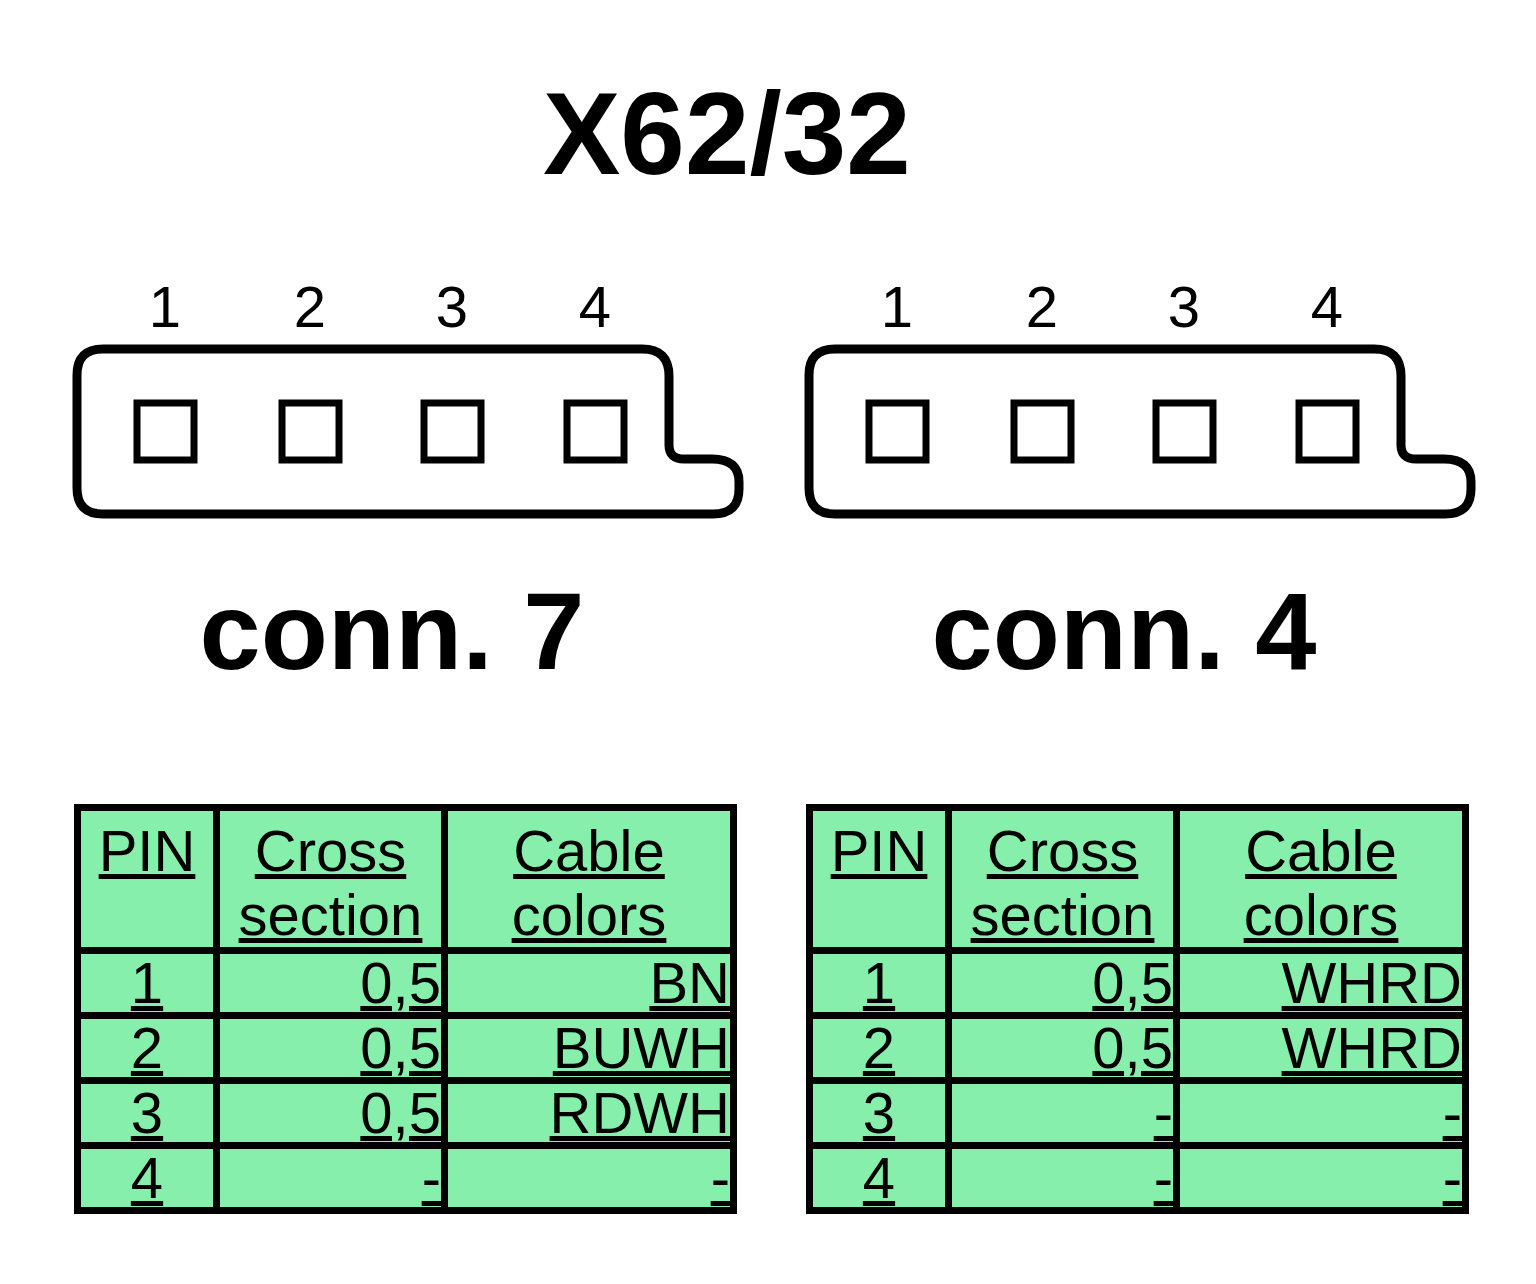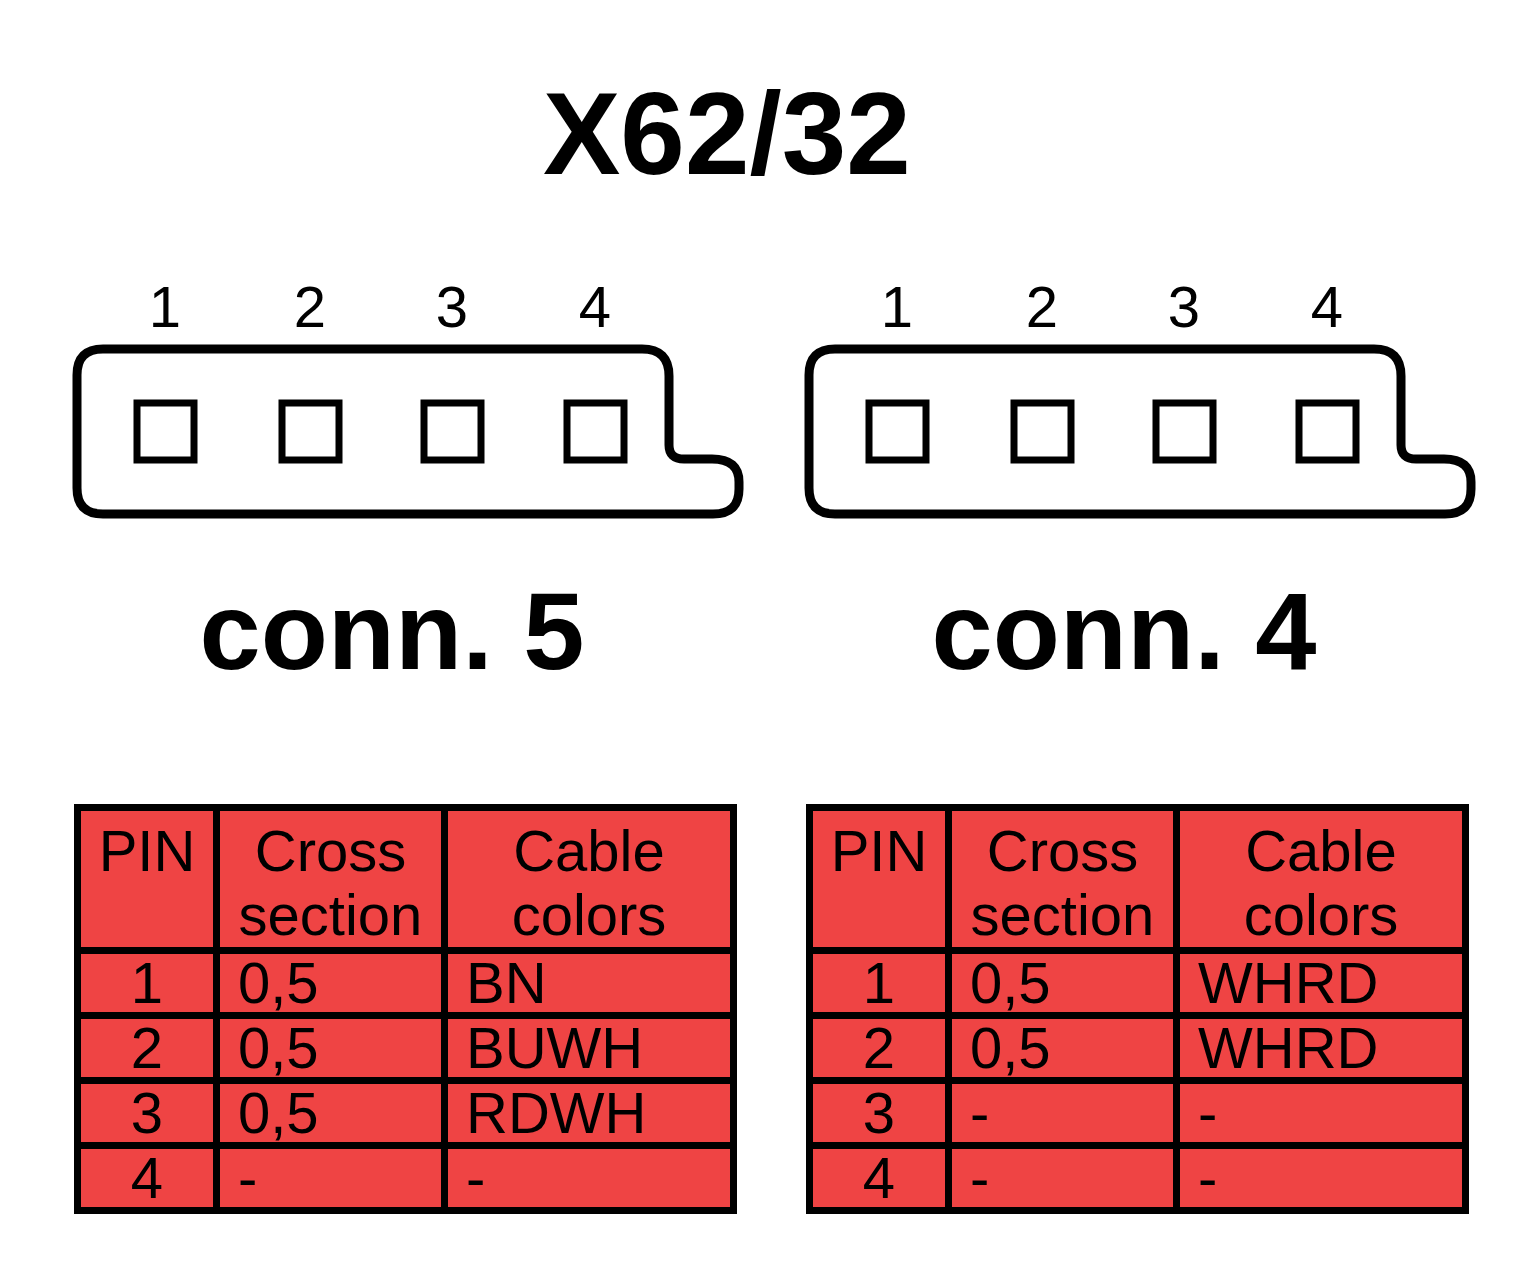"conn. 5" div.abs { text: 5 -> 7 }
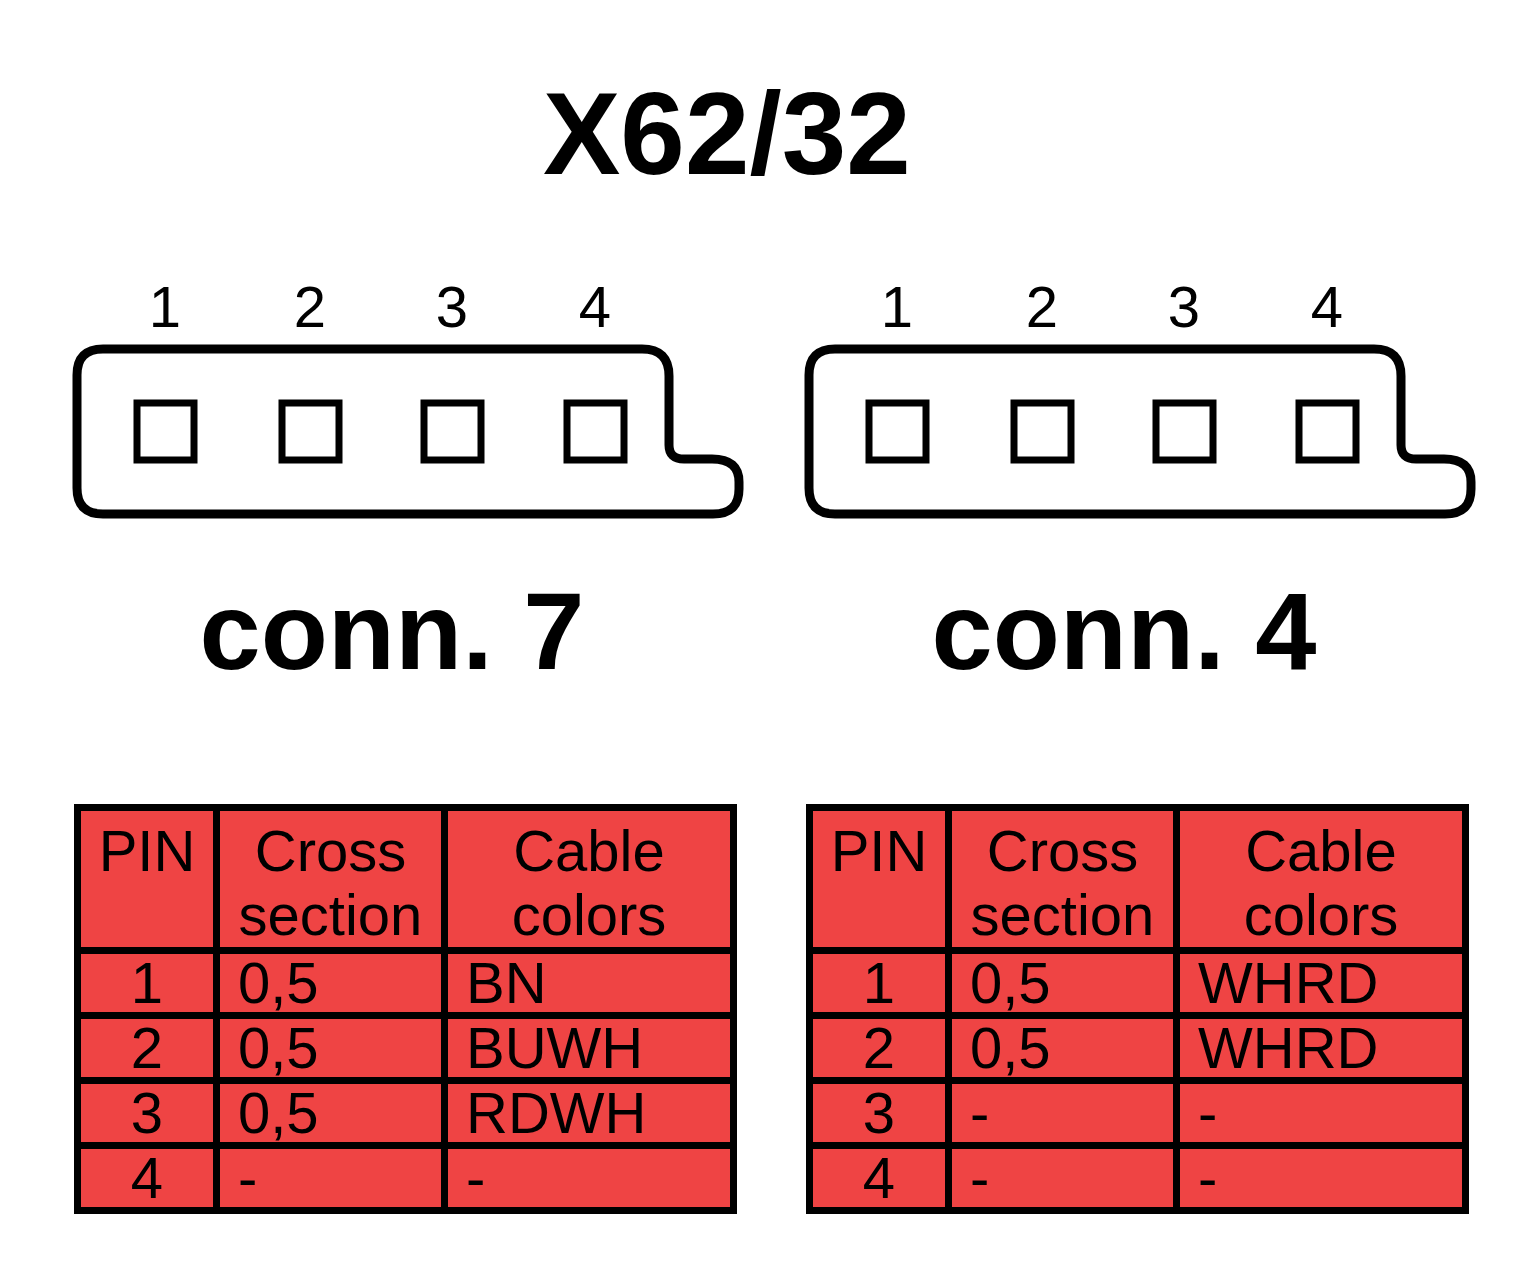"PIN" table.pin-table { background: #ef4444 -> #86efac; text-decoration: none -> underline }
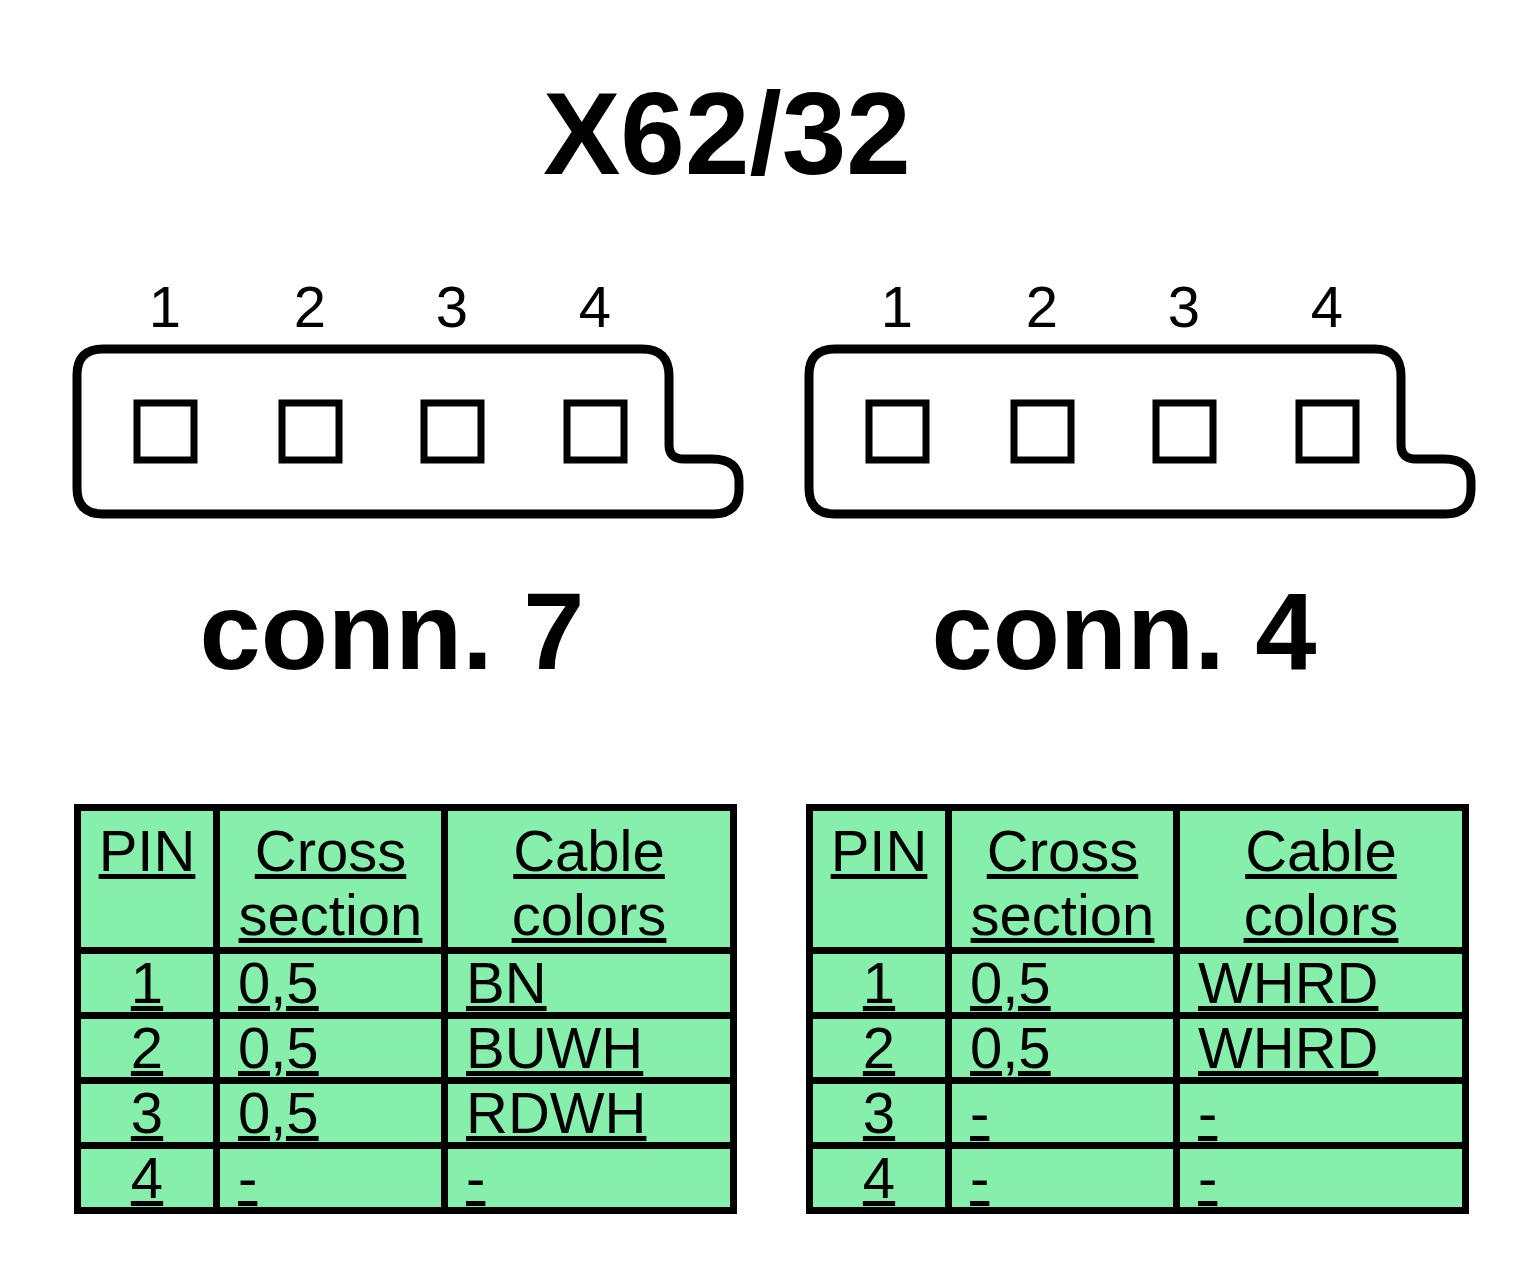"0,5" .pin-table td.val { text-align: left -> right }
